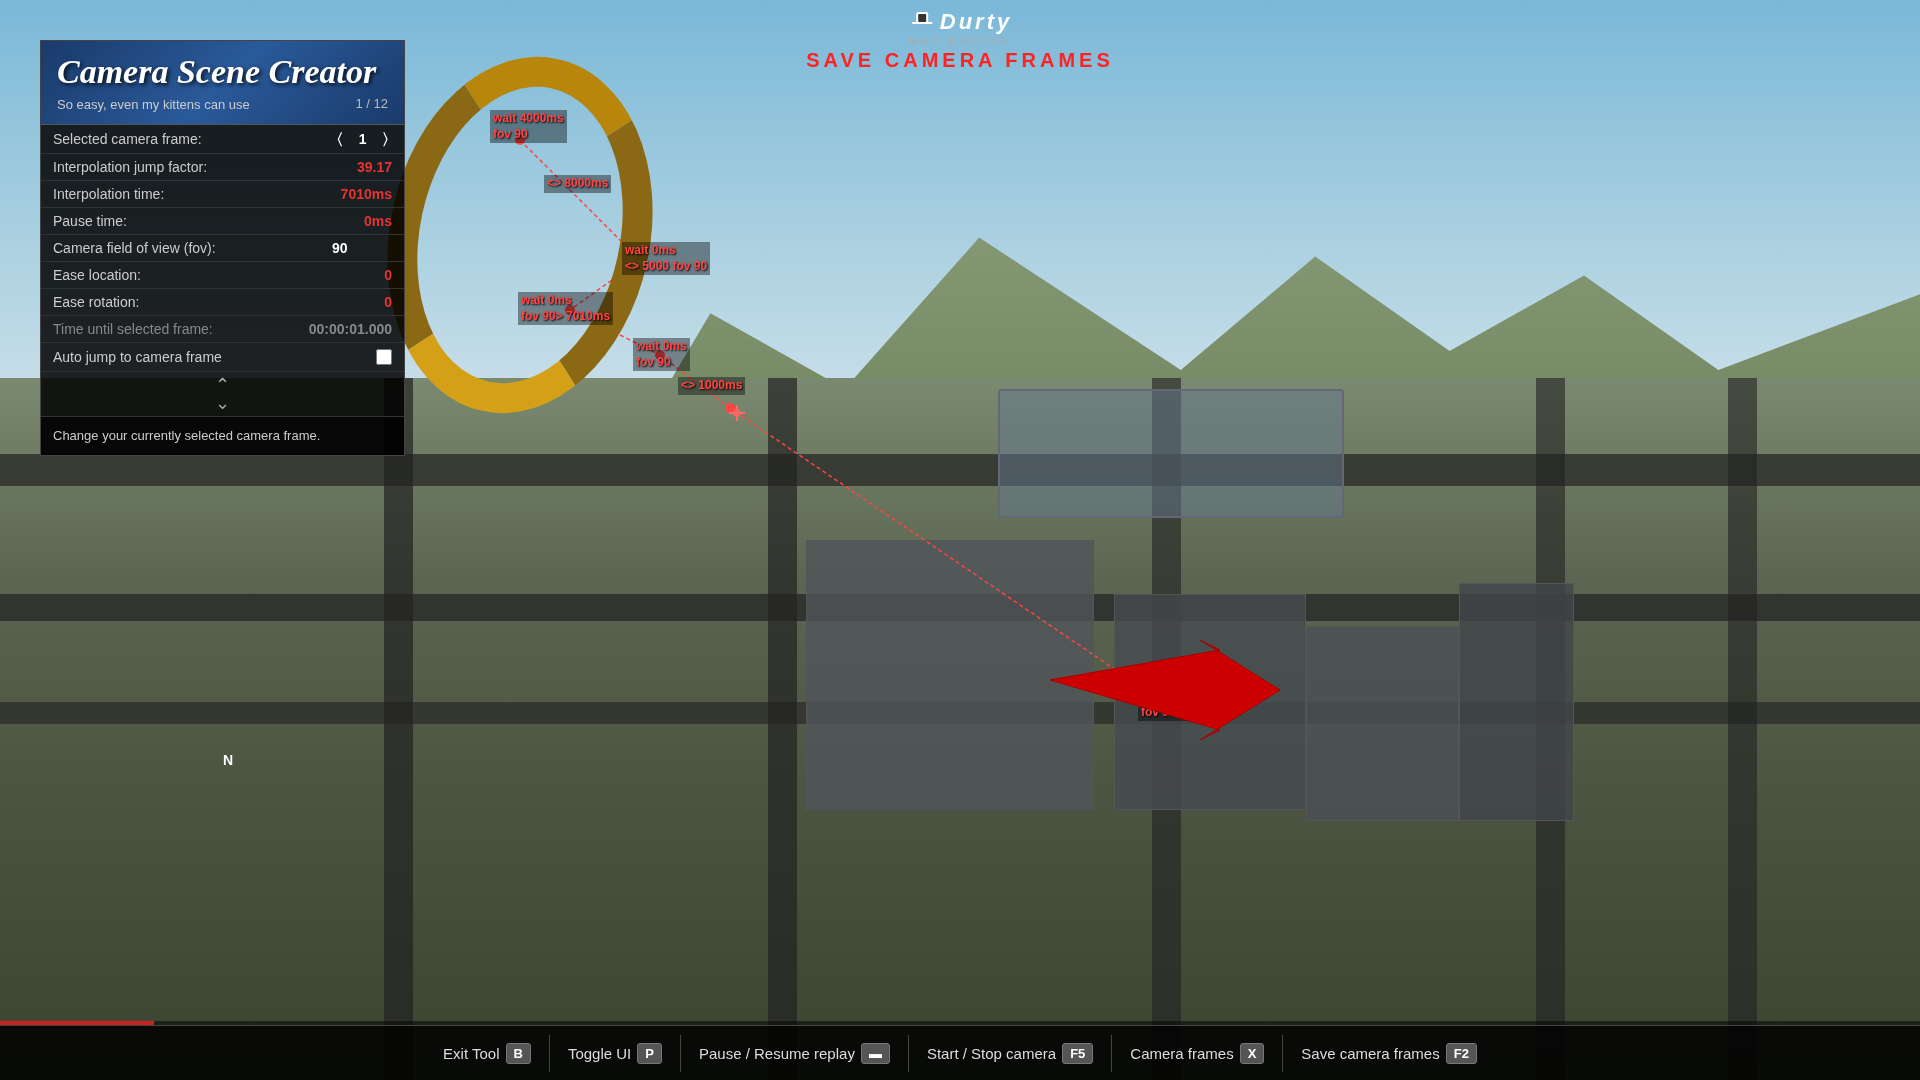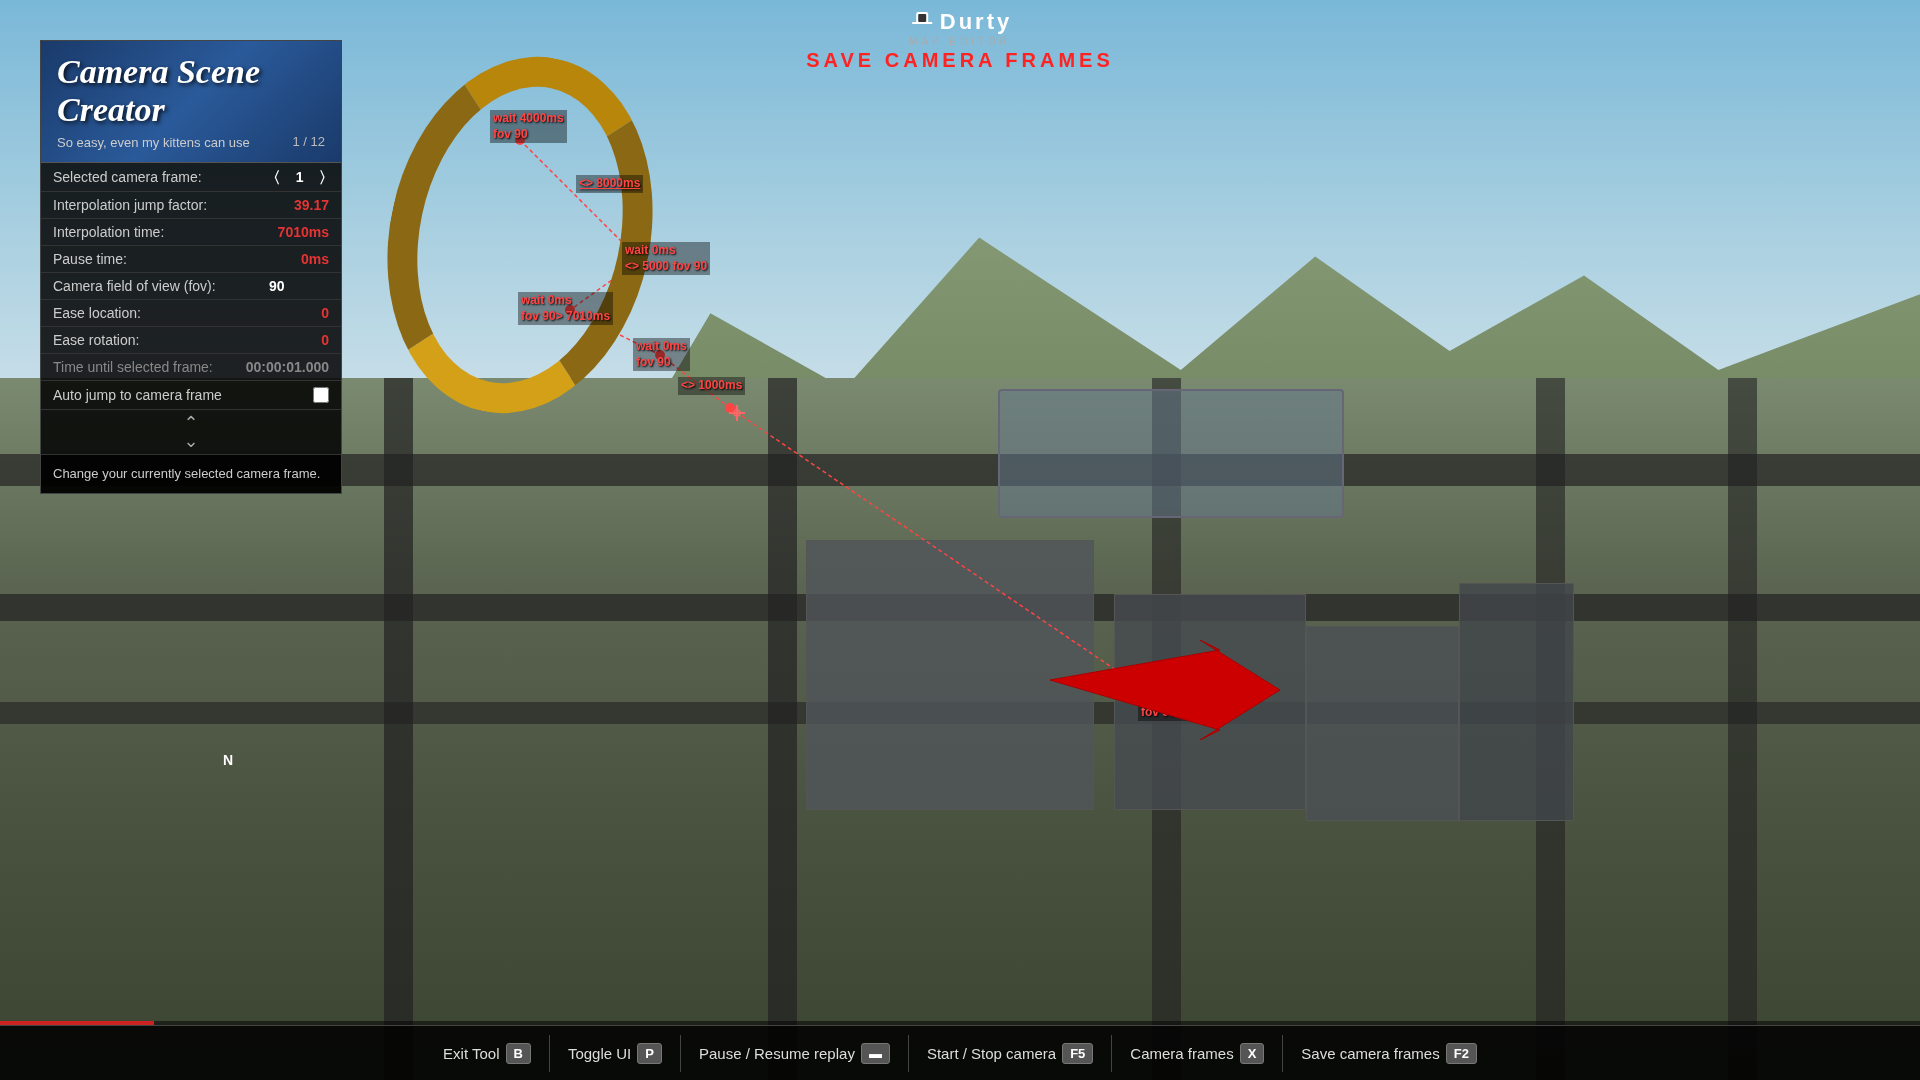"Durty" div { font-style: none -> italic }
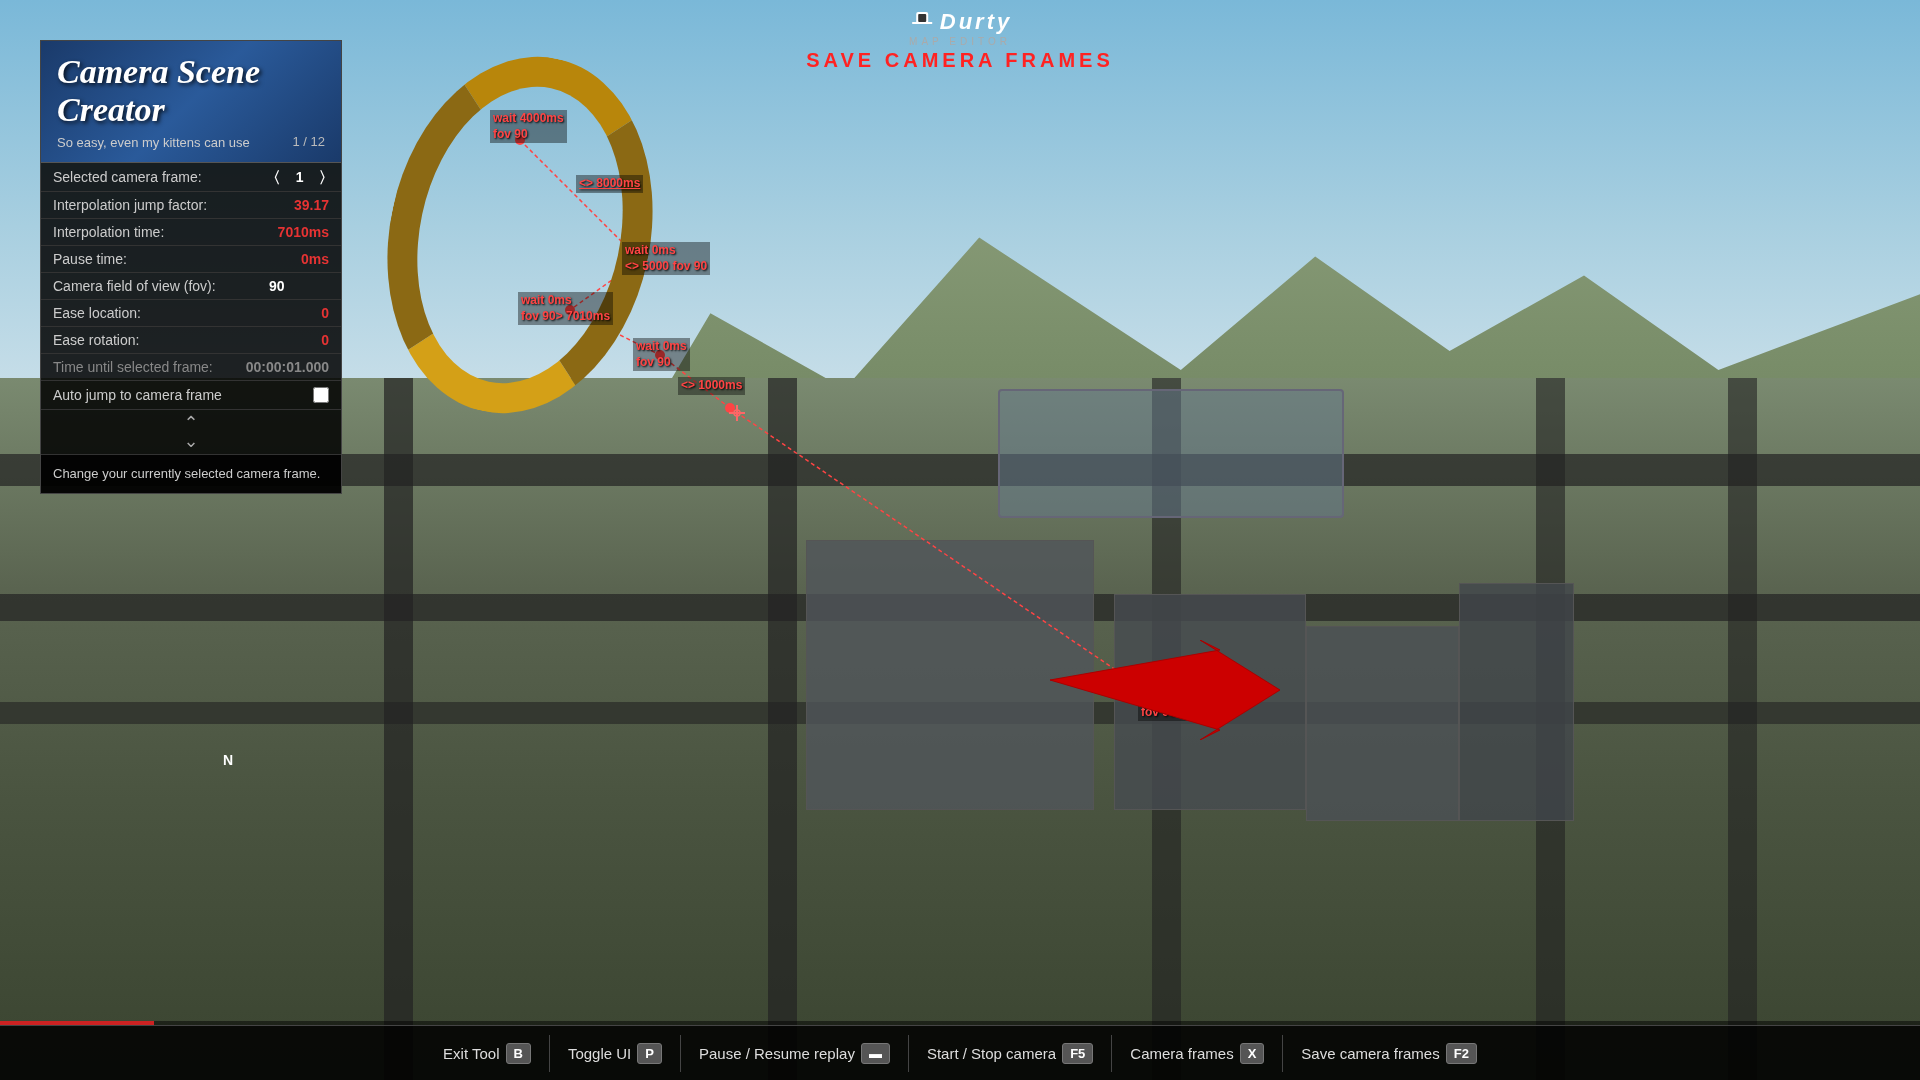"Camera Scene Creator" #ui-panel { width: 302px -> 365px }
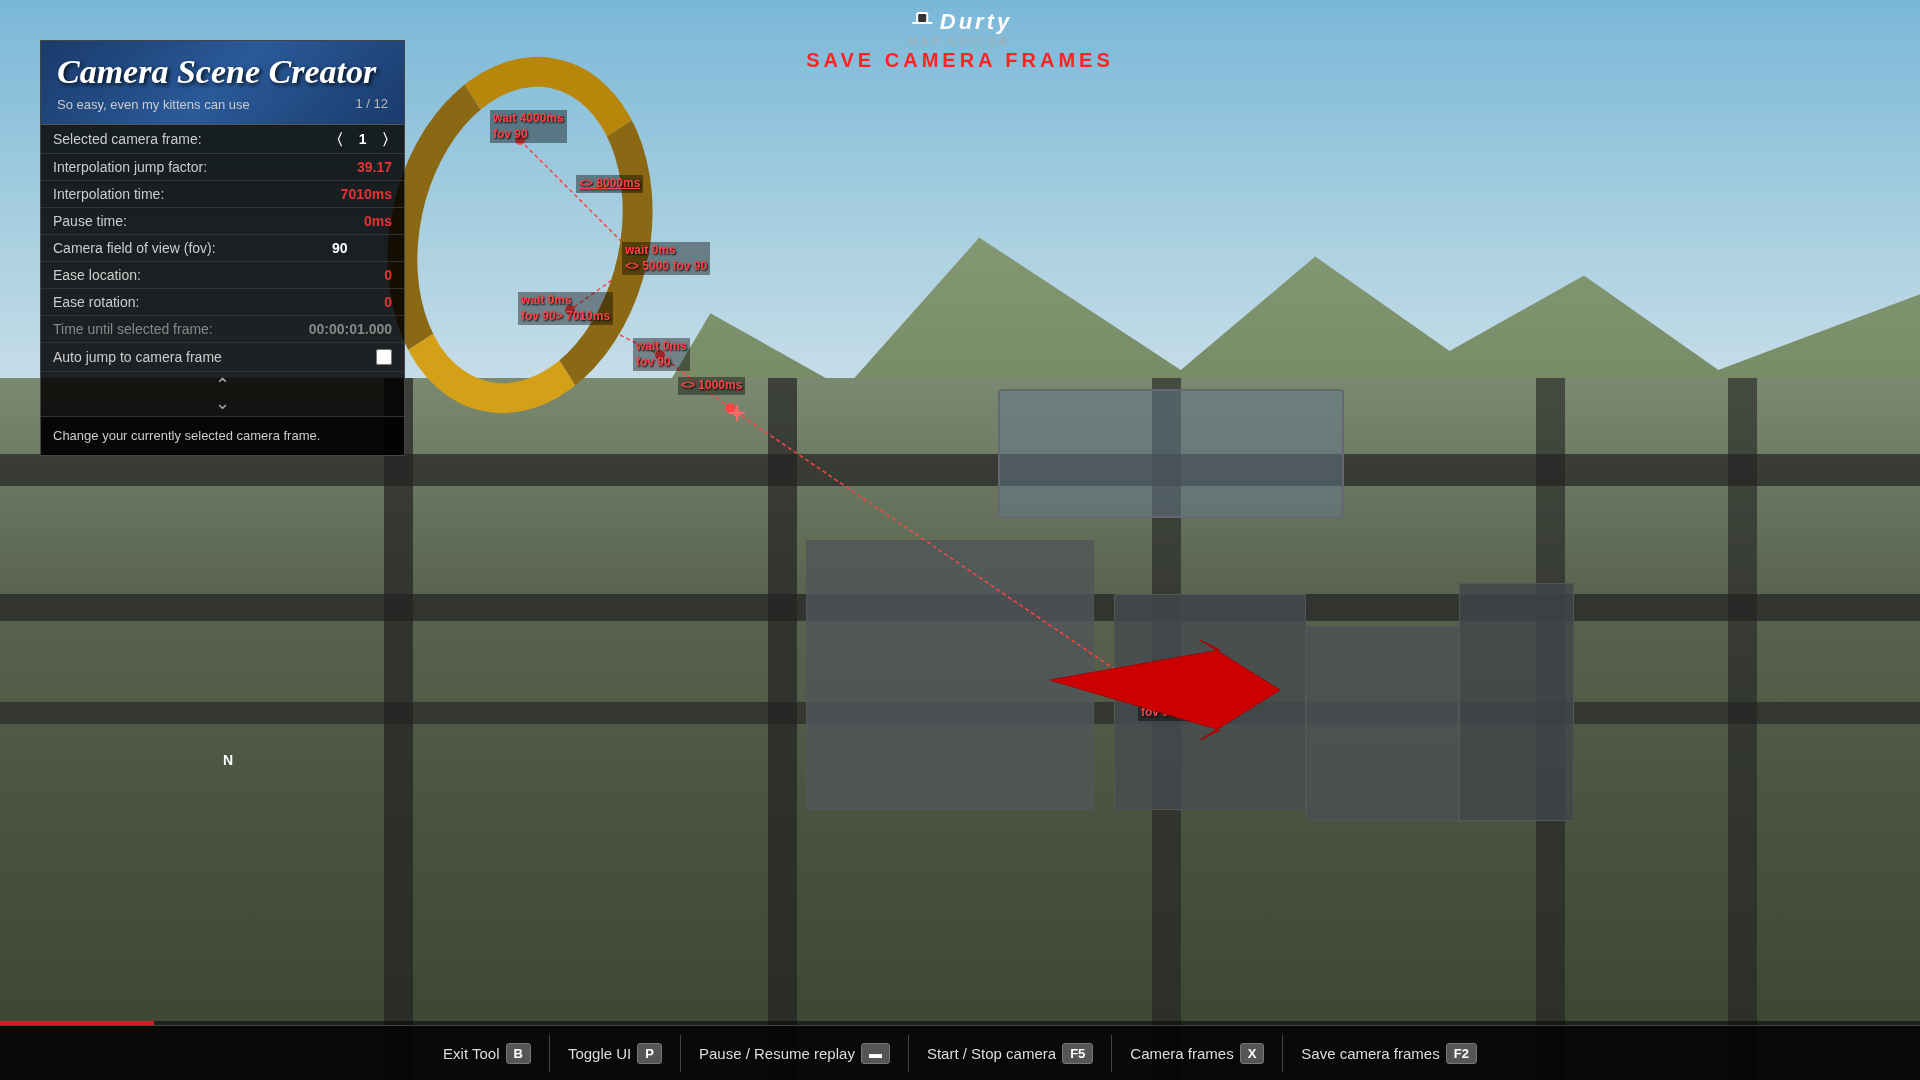"<> 8000ms" div.cam-annotation { left: 576px -> 544px; text-decoration: underline -> none }
